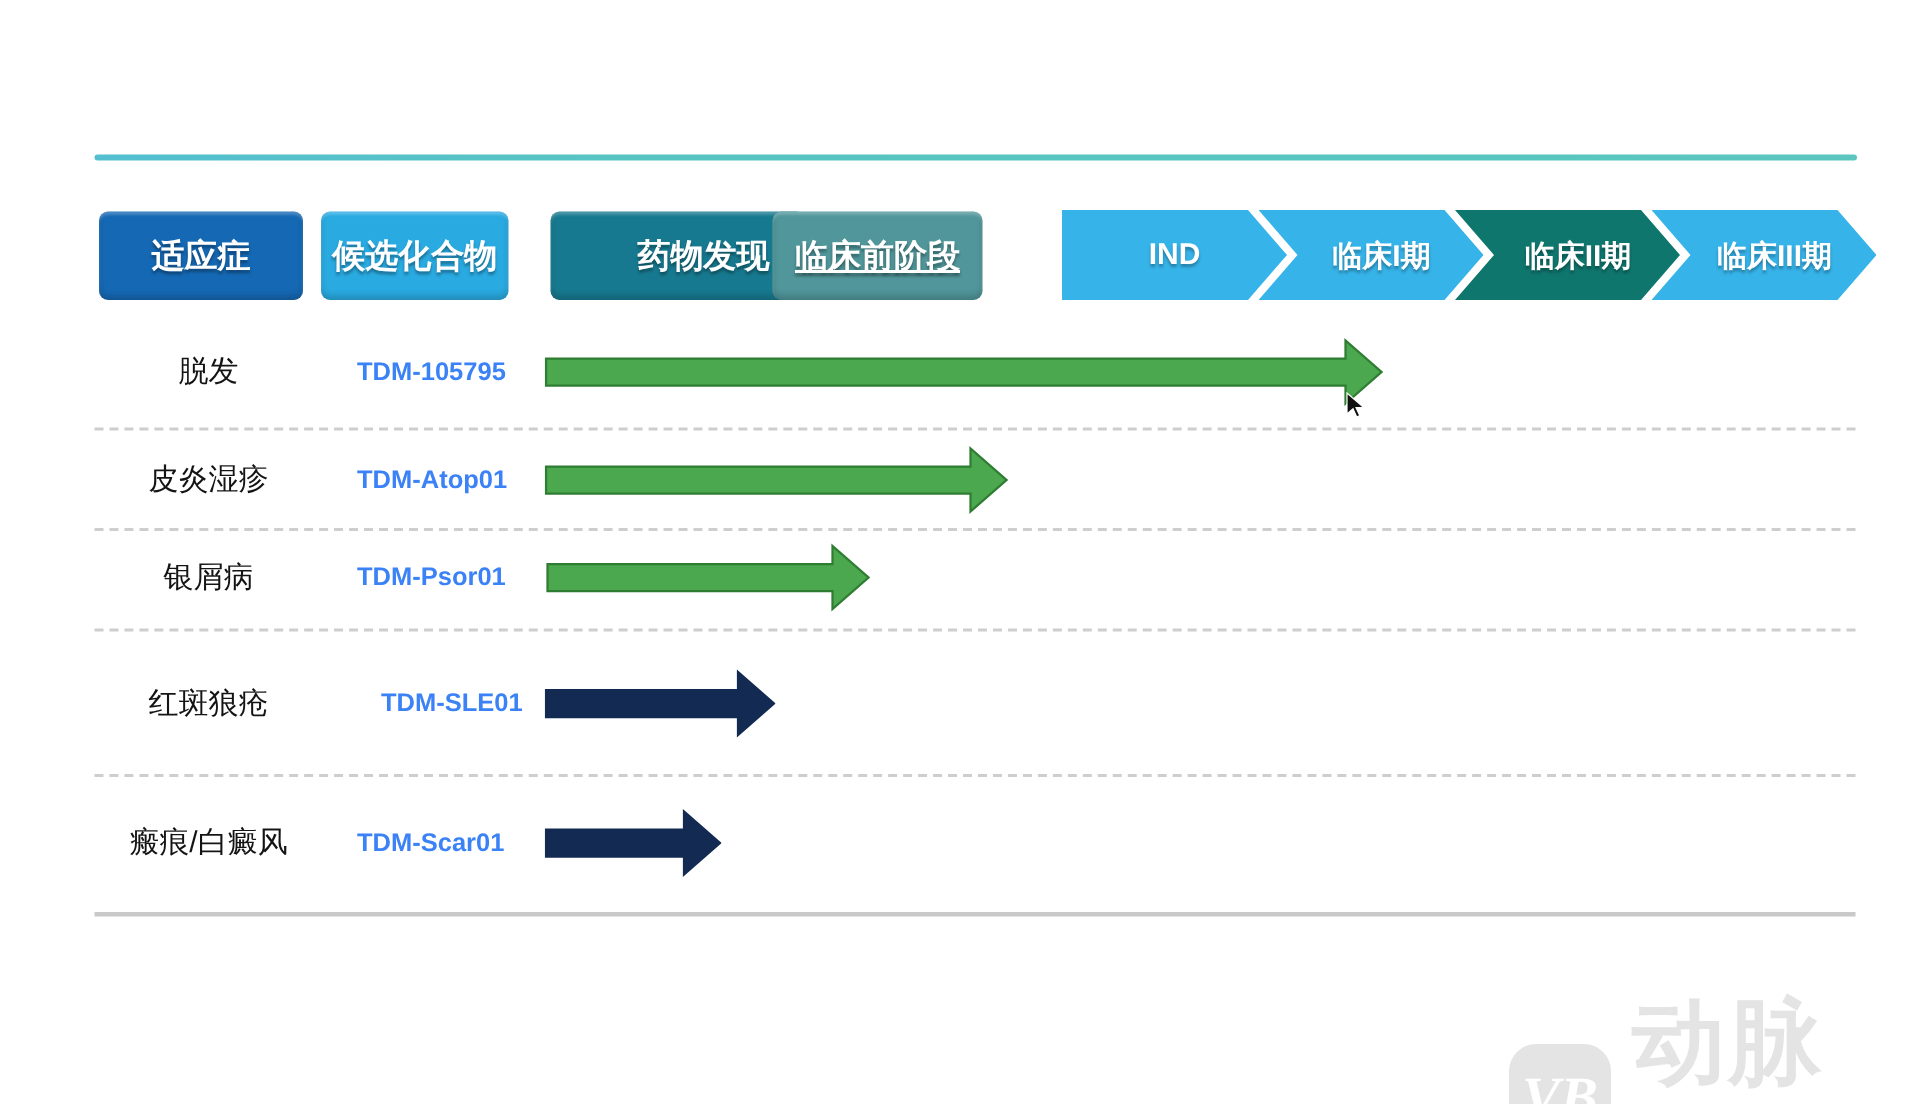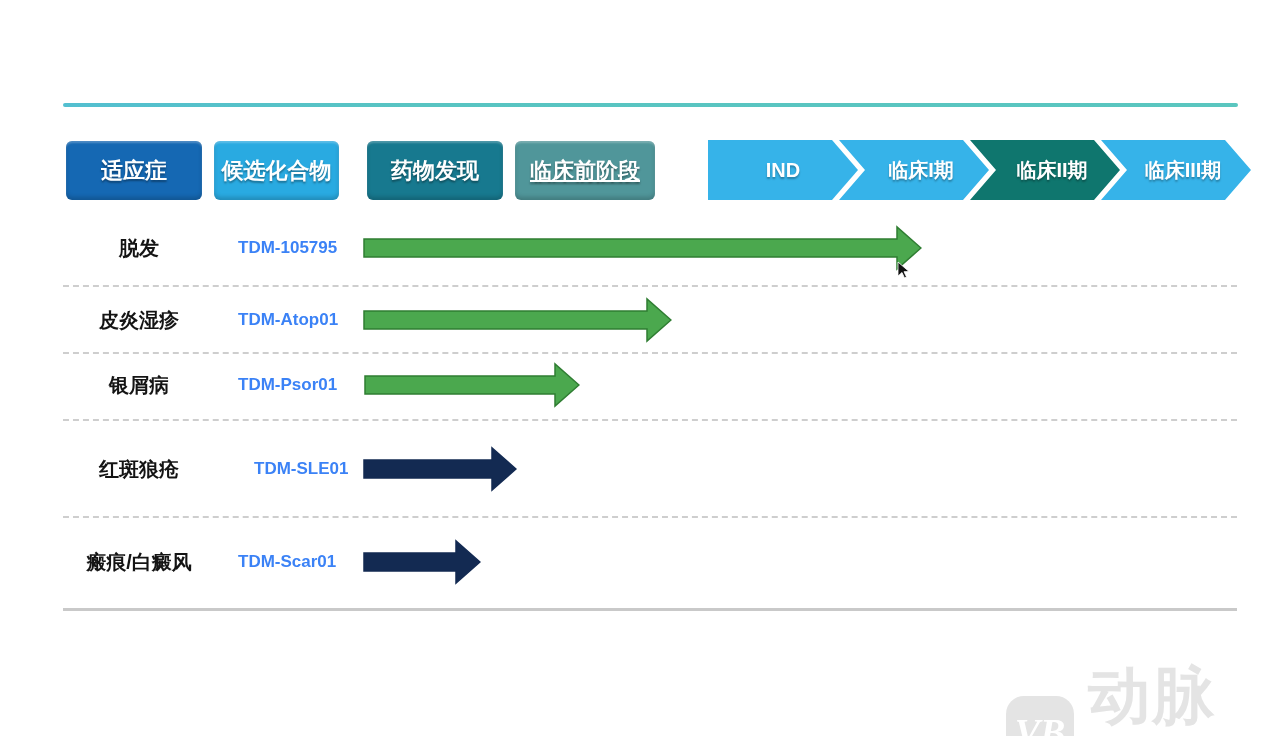"药物发现" div.stage-btn { padding-left: none -> 34px }
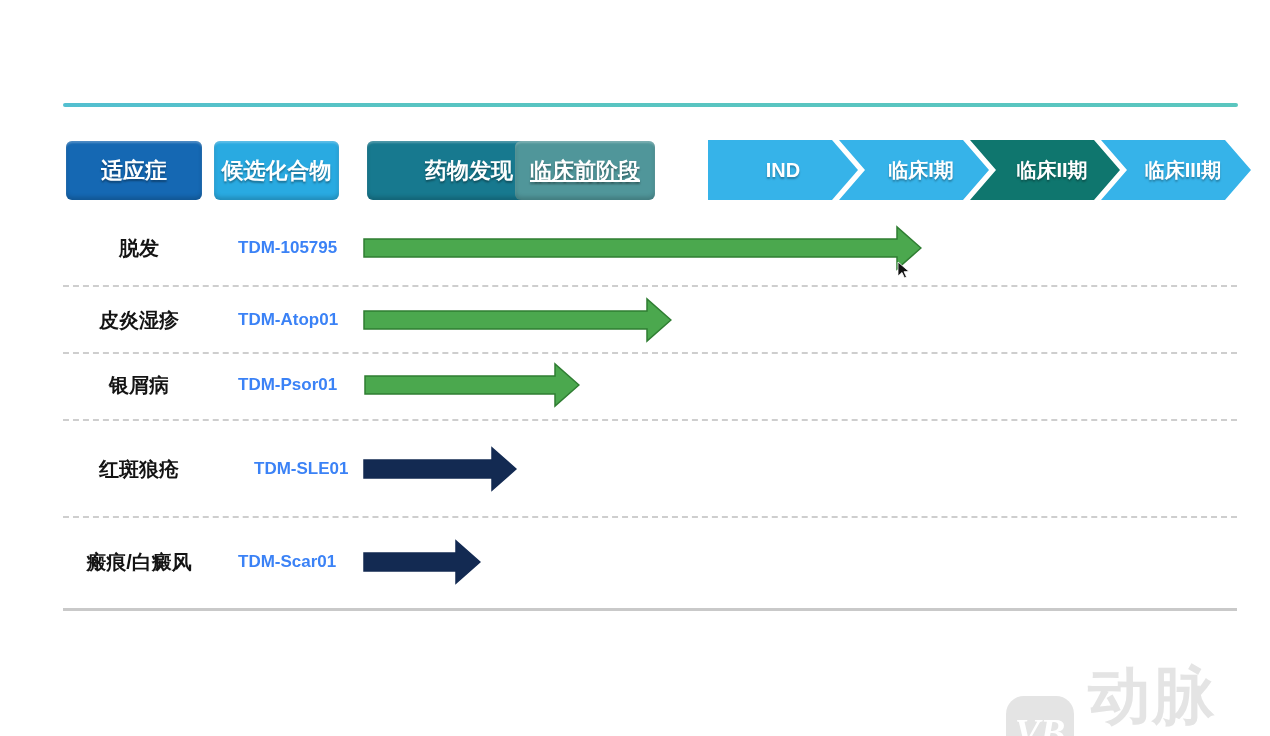"脱发" .ind-label { font-weight: bold -> normal }
